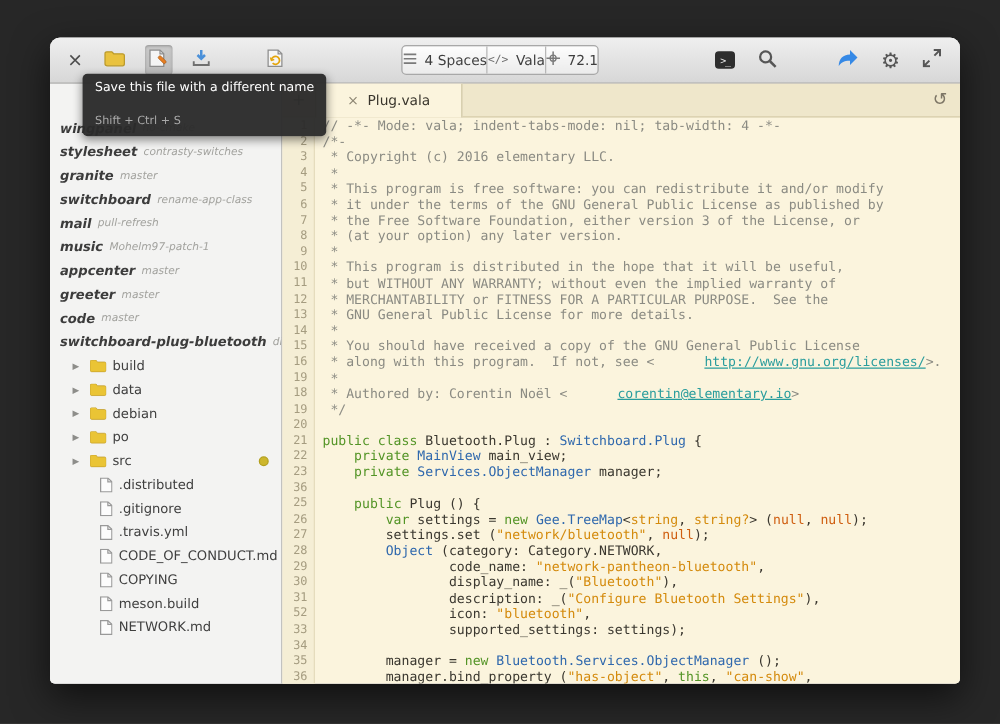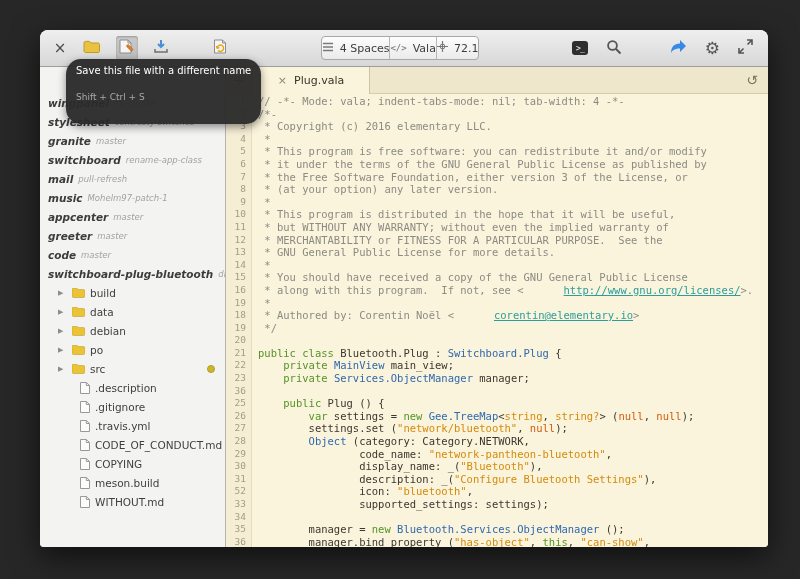"Save this file with a" .tooltip { border-radius: 15px -> 4px; padding: 6px 10px 22px 10px -> 6px 10px 7px 10px }
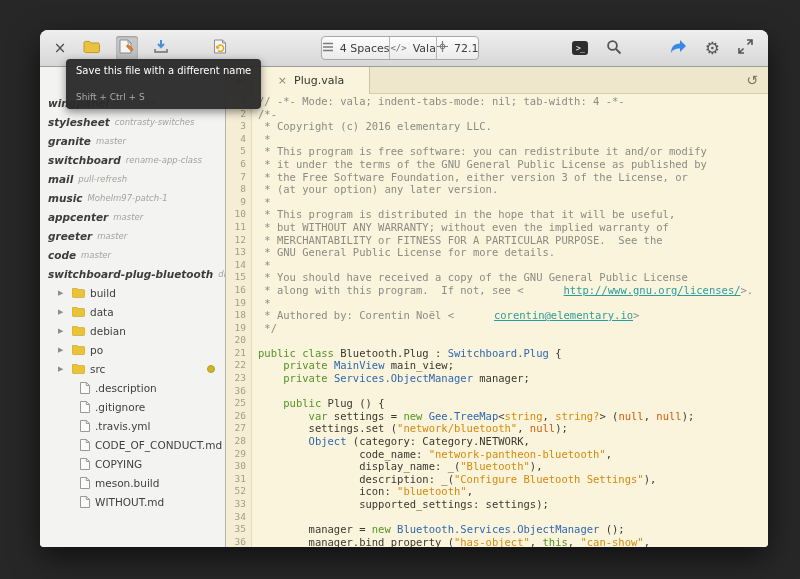".description" span.tname { text: .description -> .distributed }
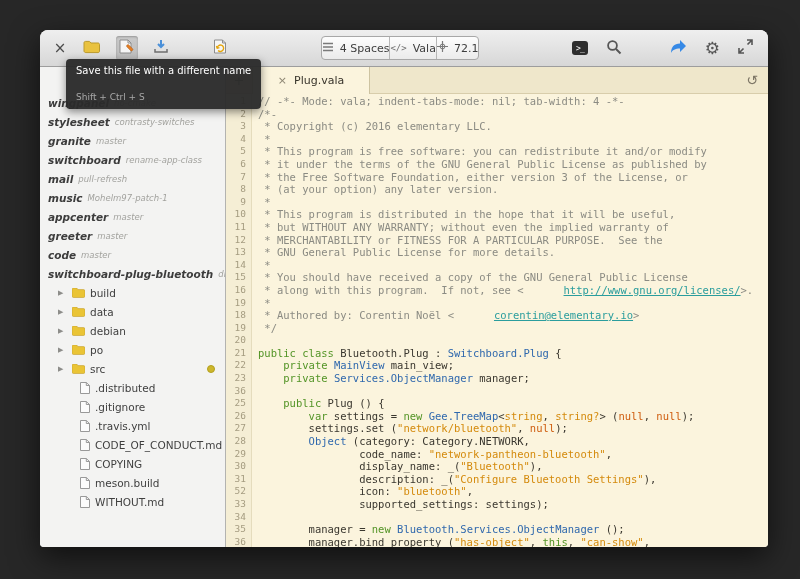"WITHOUT.md" span.tname { text: WITHOUT.md -> NETWORK.md }
